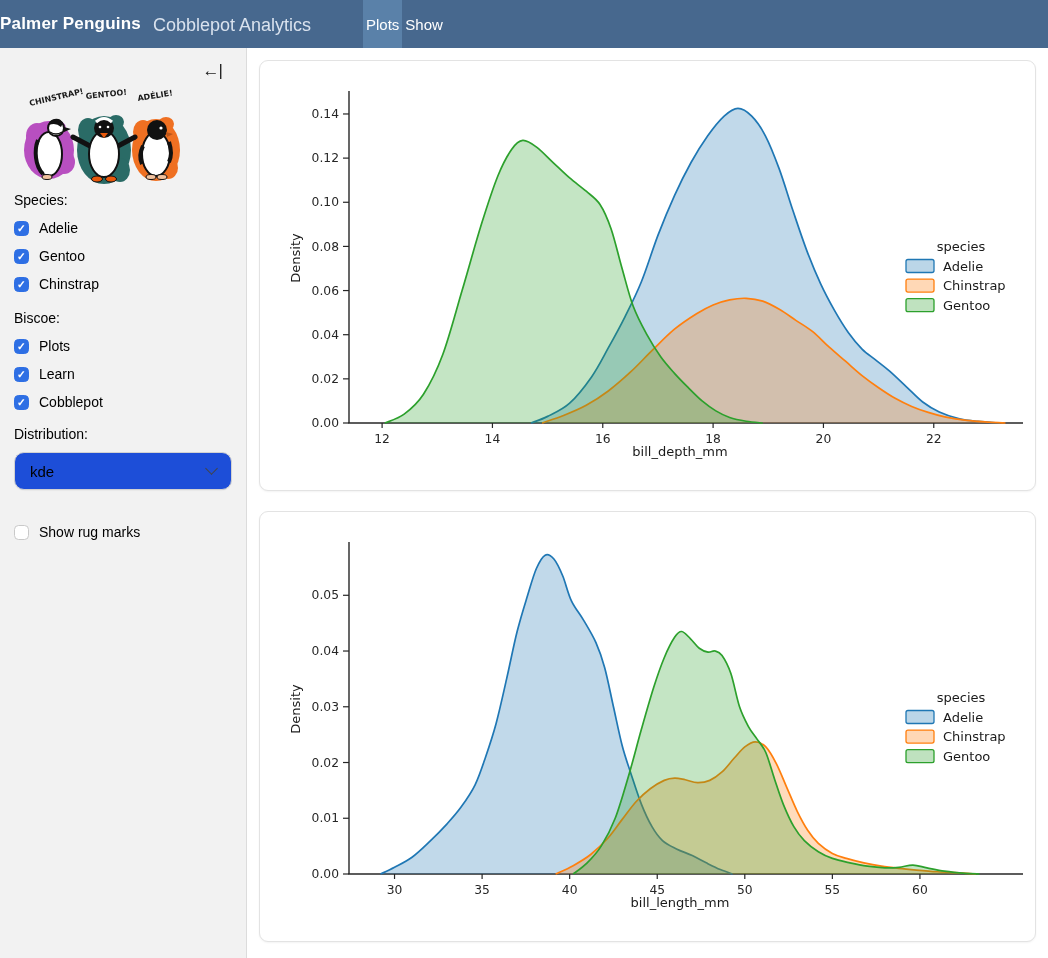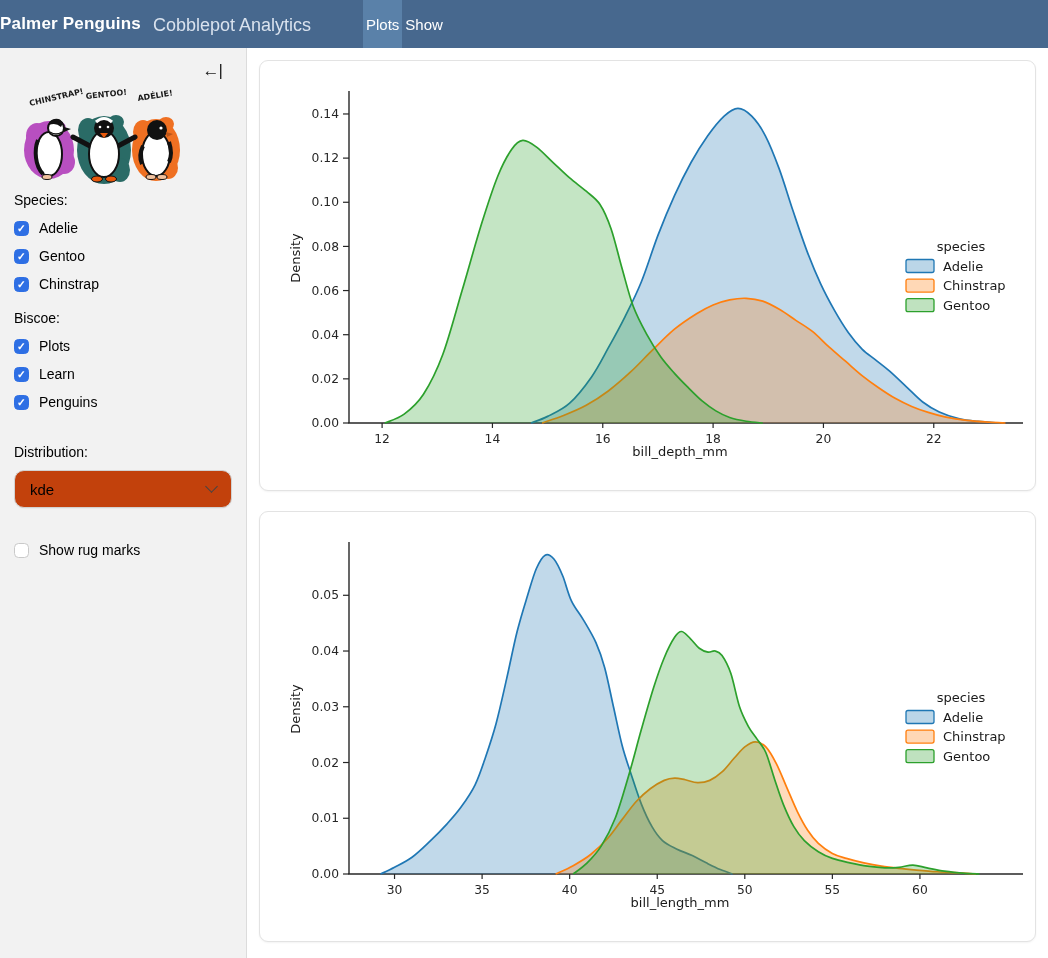"Penguins" span.check-label { text: Penguins -> Cobblepot }
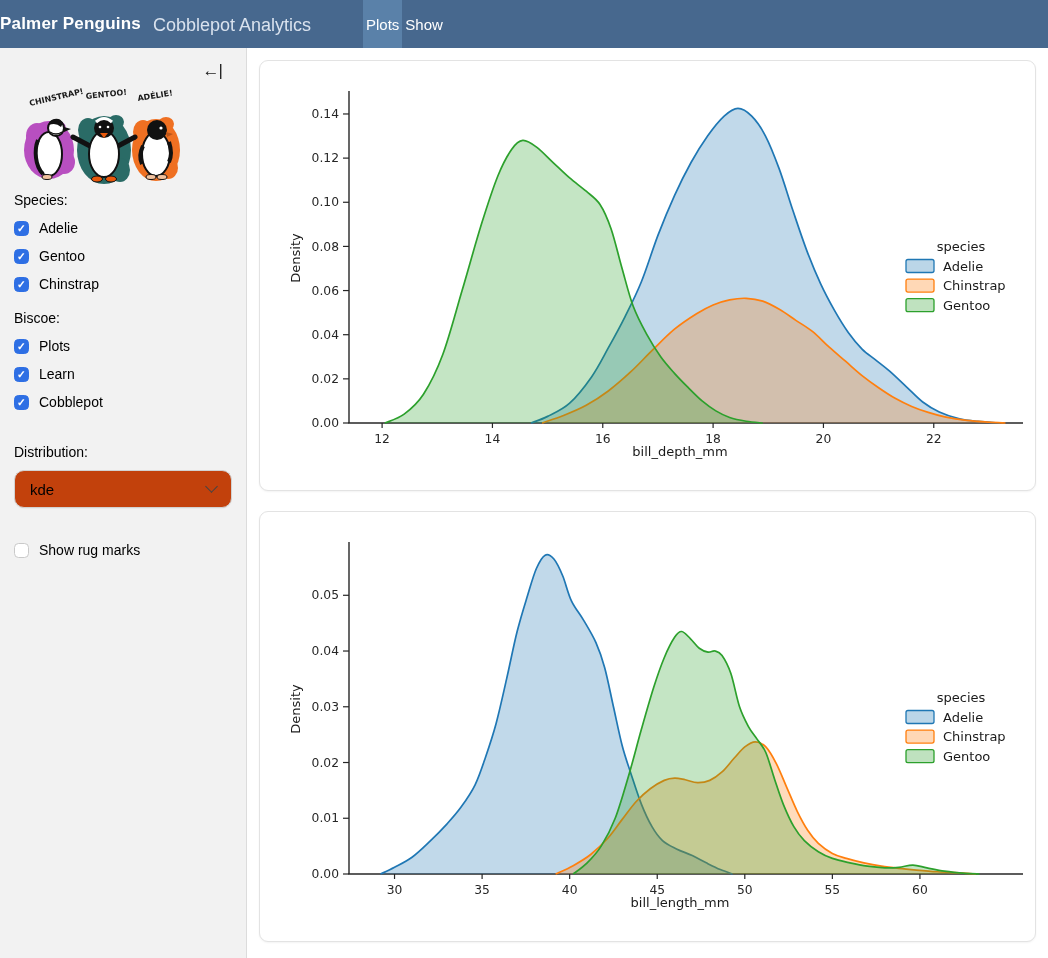"Distribution:" .dist-label { margin-top: 34px -> 16px }
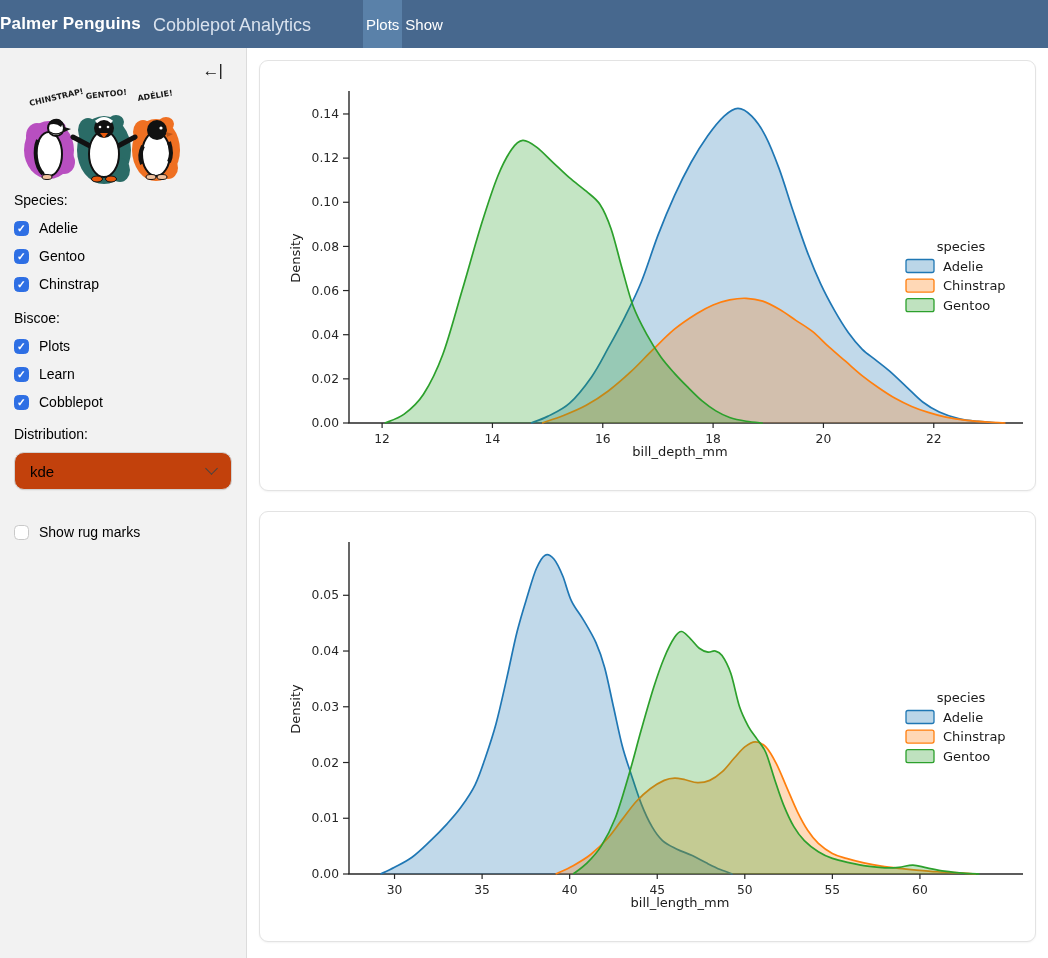"kde" .select { background: #c2410c -> #1d4ed8 }
